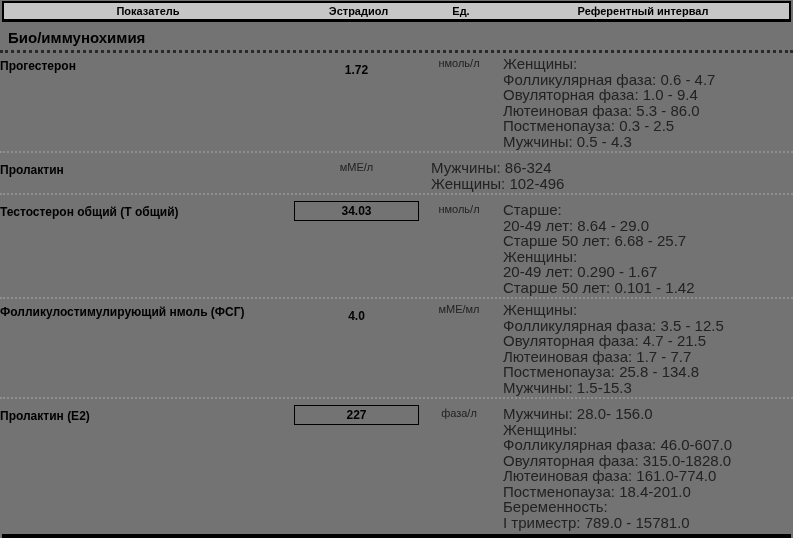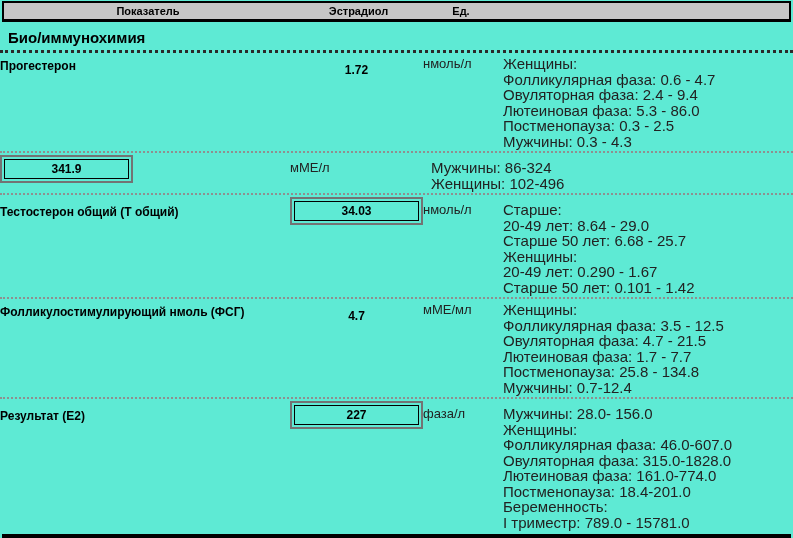"Показатель" .page { background: #5eead4 -> #737373 }
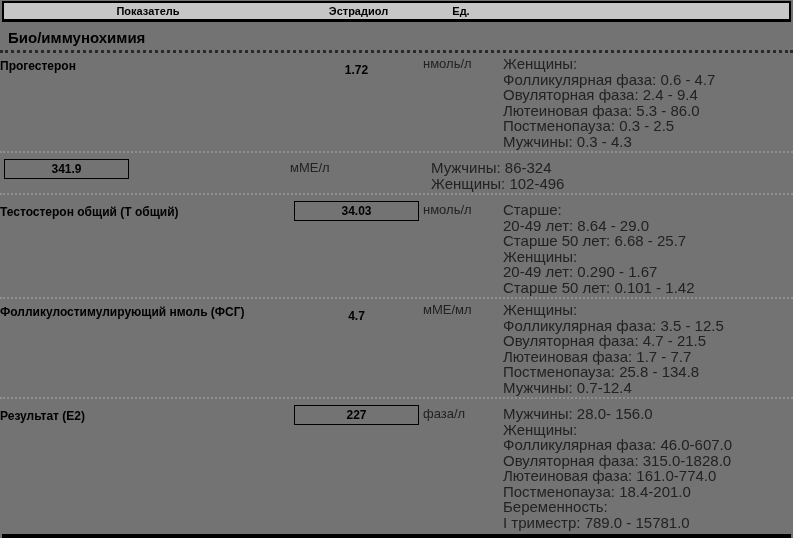"Референтный интервал" div.header-cell { html: none -> <div>Референтный интервал</div> }
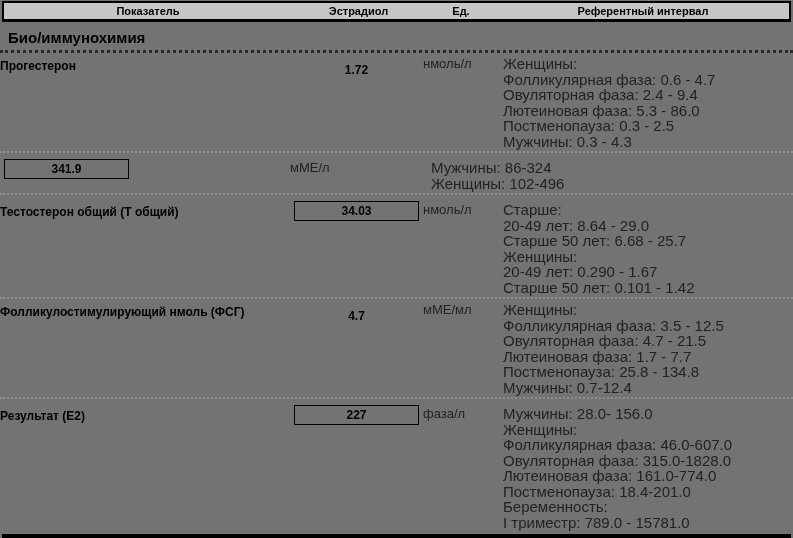"нмоль/л" .cell-unit { font-size: 13px -> 11px; text-align: left -> center }
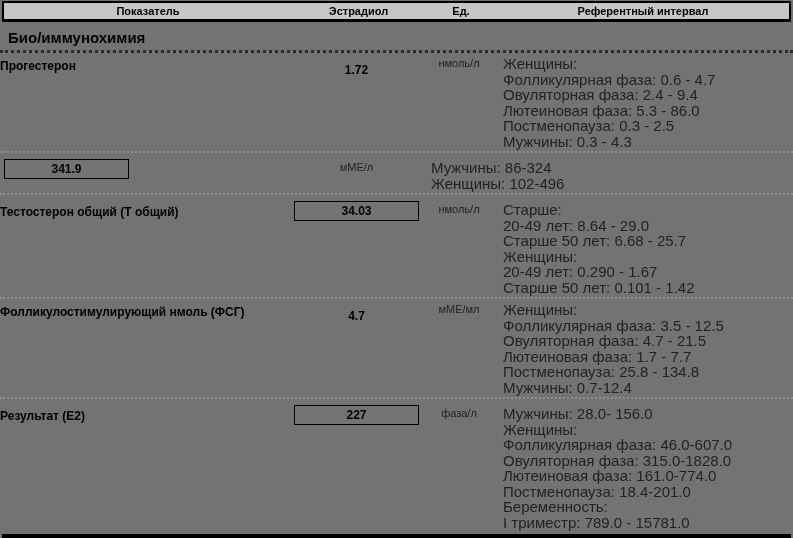"Овуляторная фаза: 2.4 - 9.4" div.ref-line { text: 2.4 -> 1.0 }
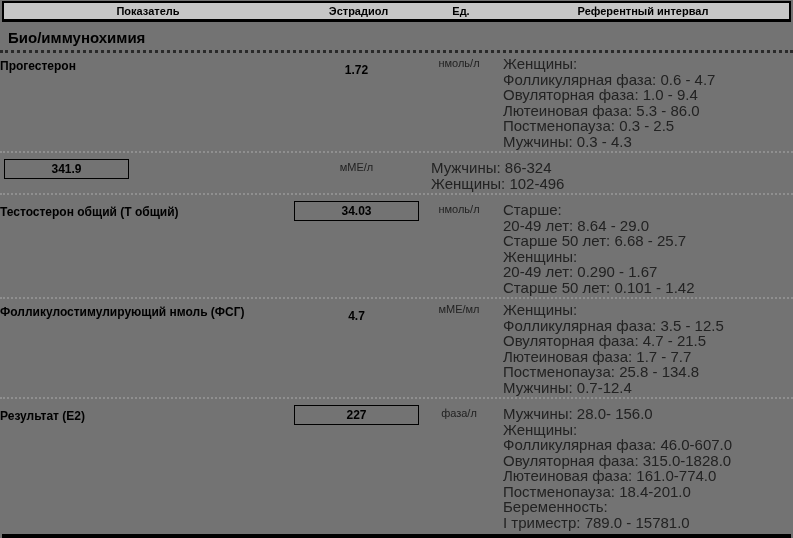"Мужчины: 0.3 - 4.3" div.ref-line { text: 0.3 -> 0.5 }
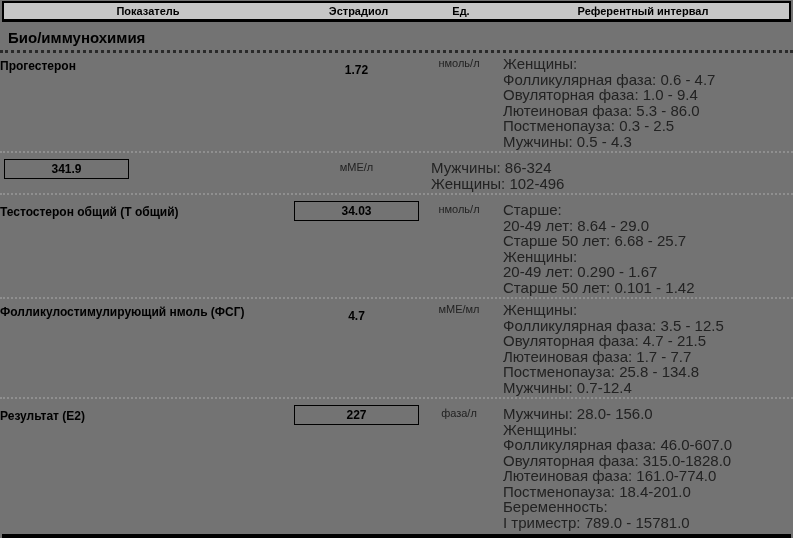"Пролактин" div.cell-name { html: none -> <div>Пролактин</div> }
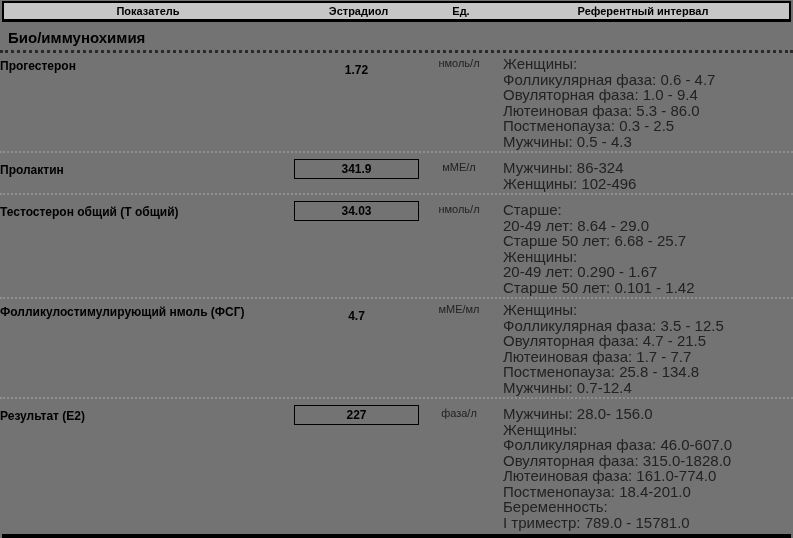"341.9" div.cell-result { html: <div> <div> <div>341.9</div> </div> </div> -> none }
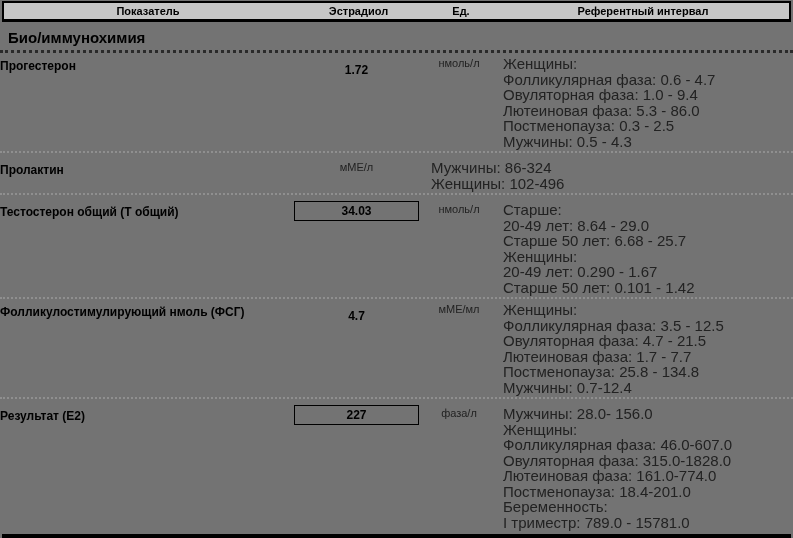"4.7" div.result-box-inner { text: 4.7 -> 4.0 }
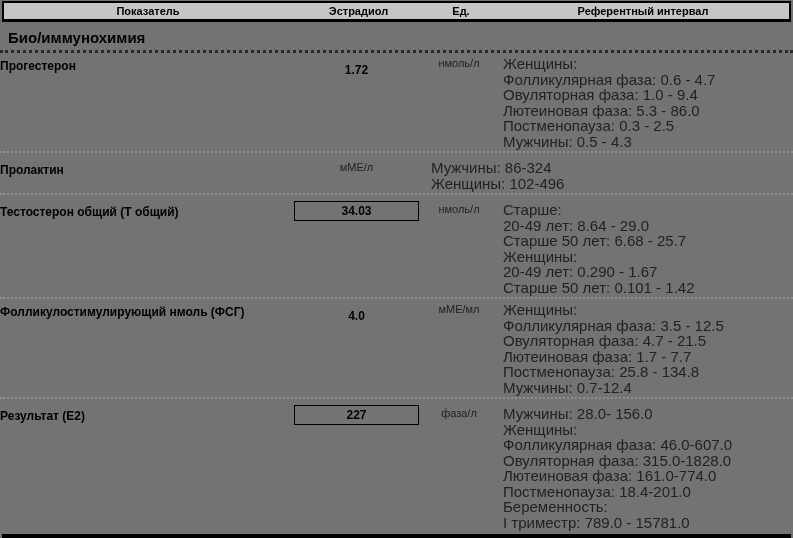"Мужчины: 0.7-12.4" div.ref-line { text: 0.7-12.4 -> 1.5-15.3 }
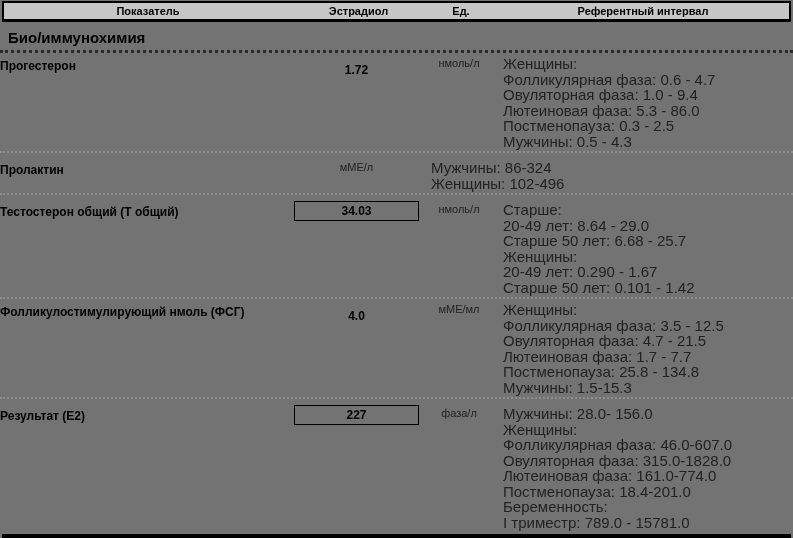"Результат (Е2)" div.cell-name { text: Результат -> Пролактин }
